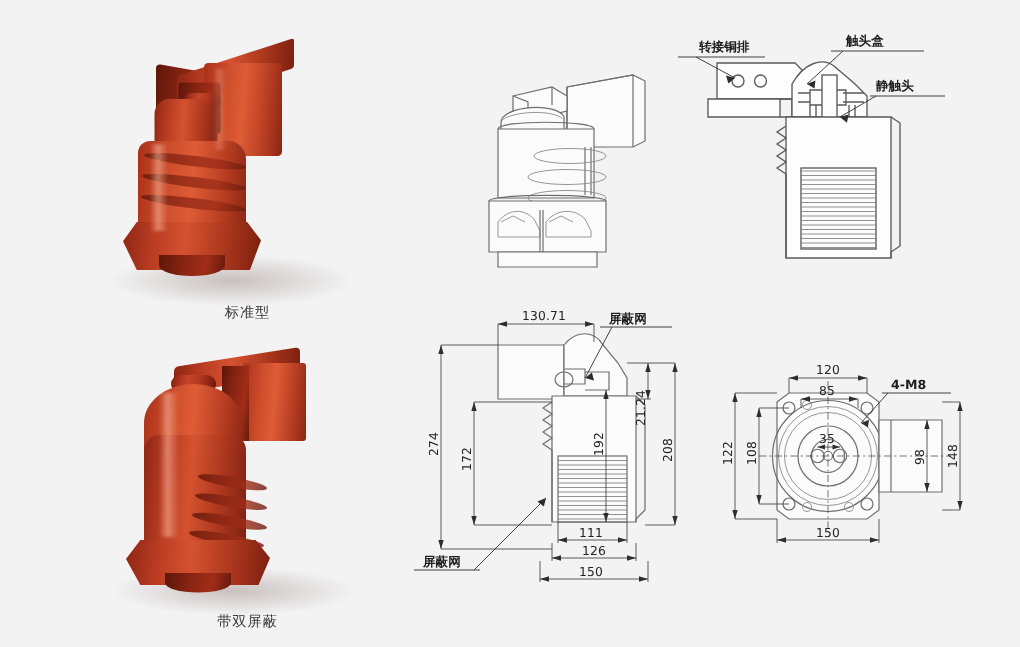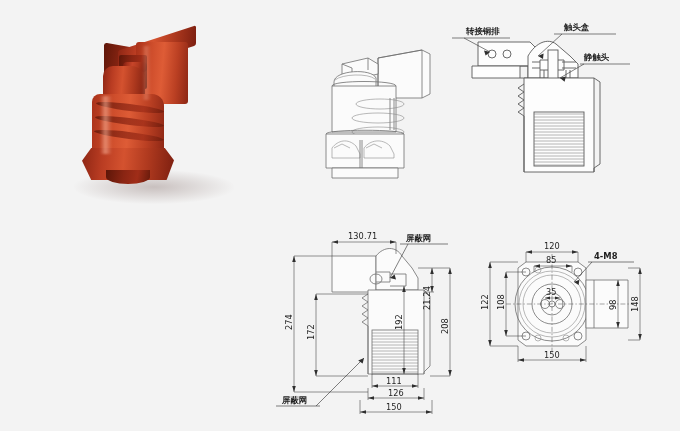"标准型" div.caption { html: none -> <div>标准型</div> }
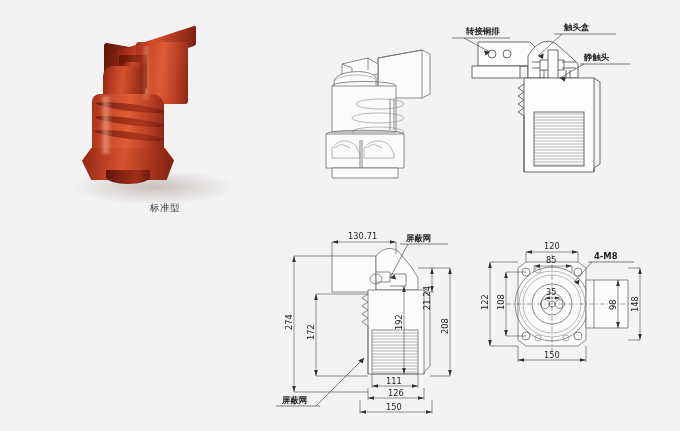"130.71" div.panel { top: 234px -> 208px }
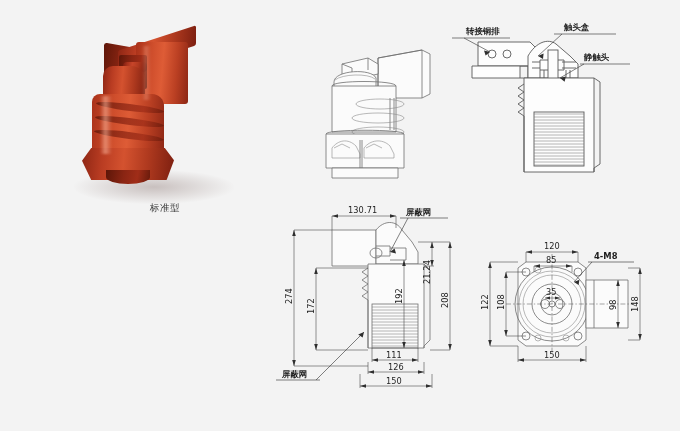"带双屏蔽" div.photo { html: none -> <div> <div></div> <div></div> <div></div> <div></div> <div></div> <div></div> <div></div> <div></div> <div></div> <div></div> <div></div> <div></div> <div></div> <div></div> <div>带双屏蔽</div> </div> }
